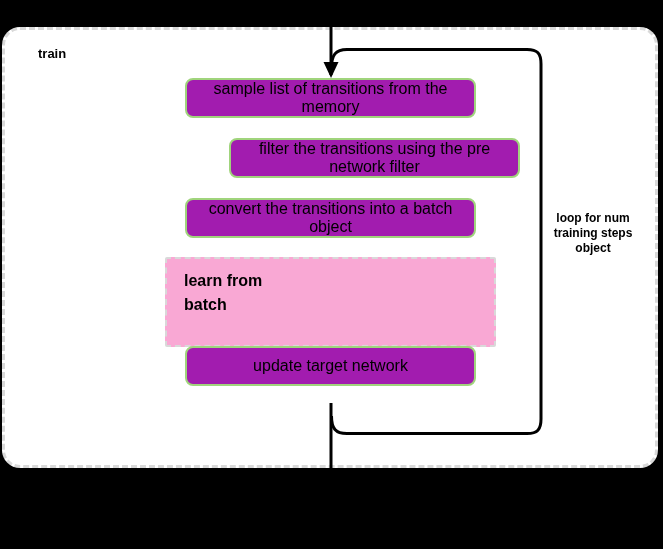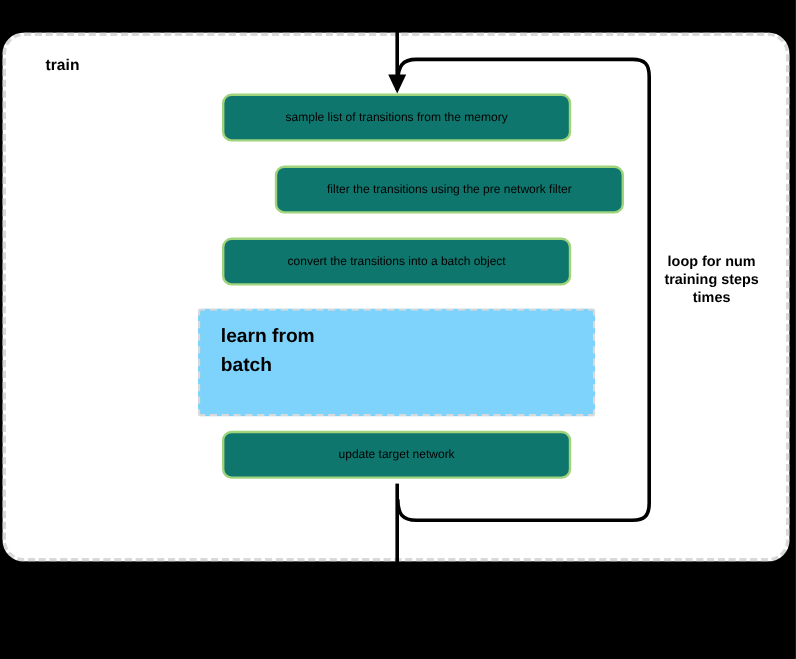"sample list of transitions from" .node { background: #0f766e -> #a21caf; font-size: 10px -> 16px }
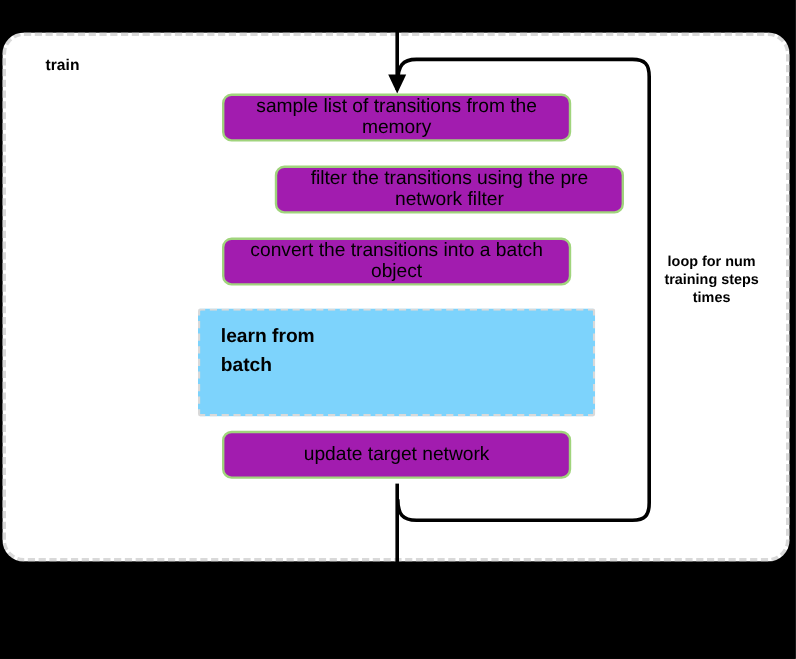"loop for num training steps" div.loop-label { text: times -> object }
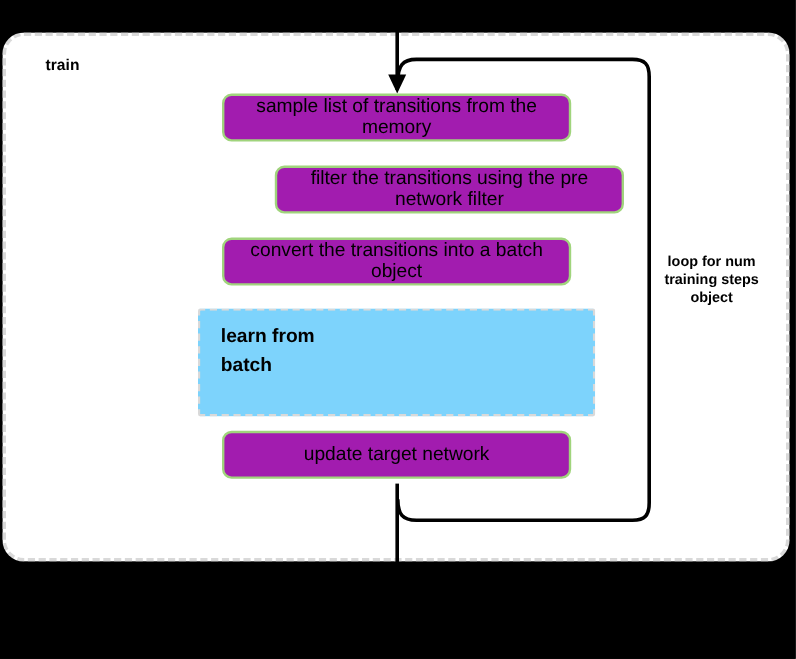"learn from batch" .subprocess { background: #7dd3fc -> #f9a8d4 }
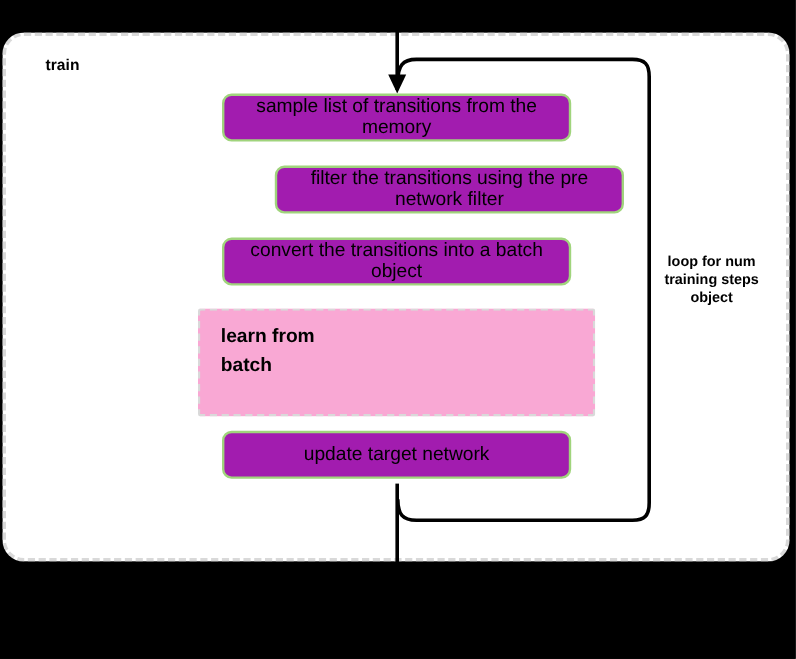"update target network" .node.final-step { top: 359px -> 346px }
